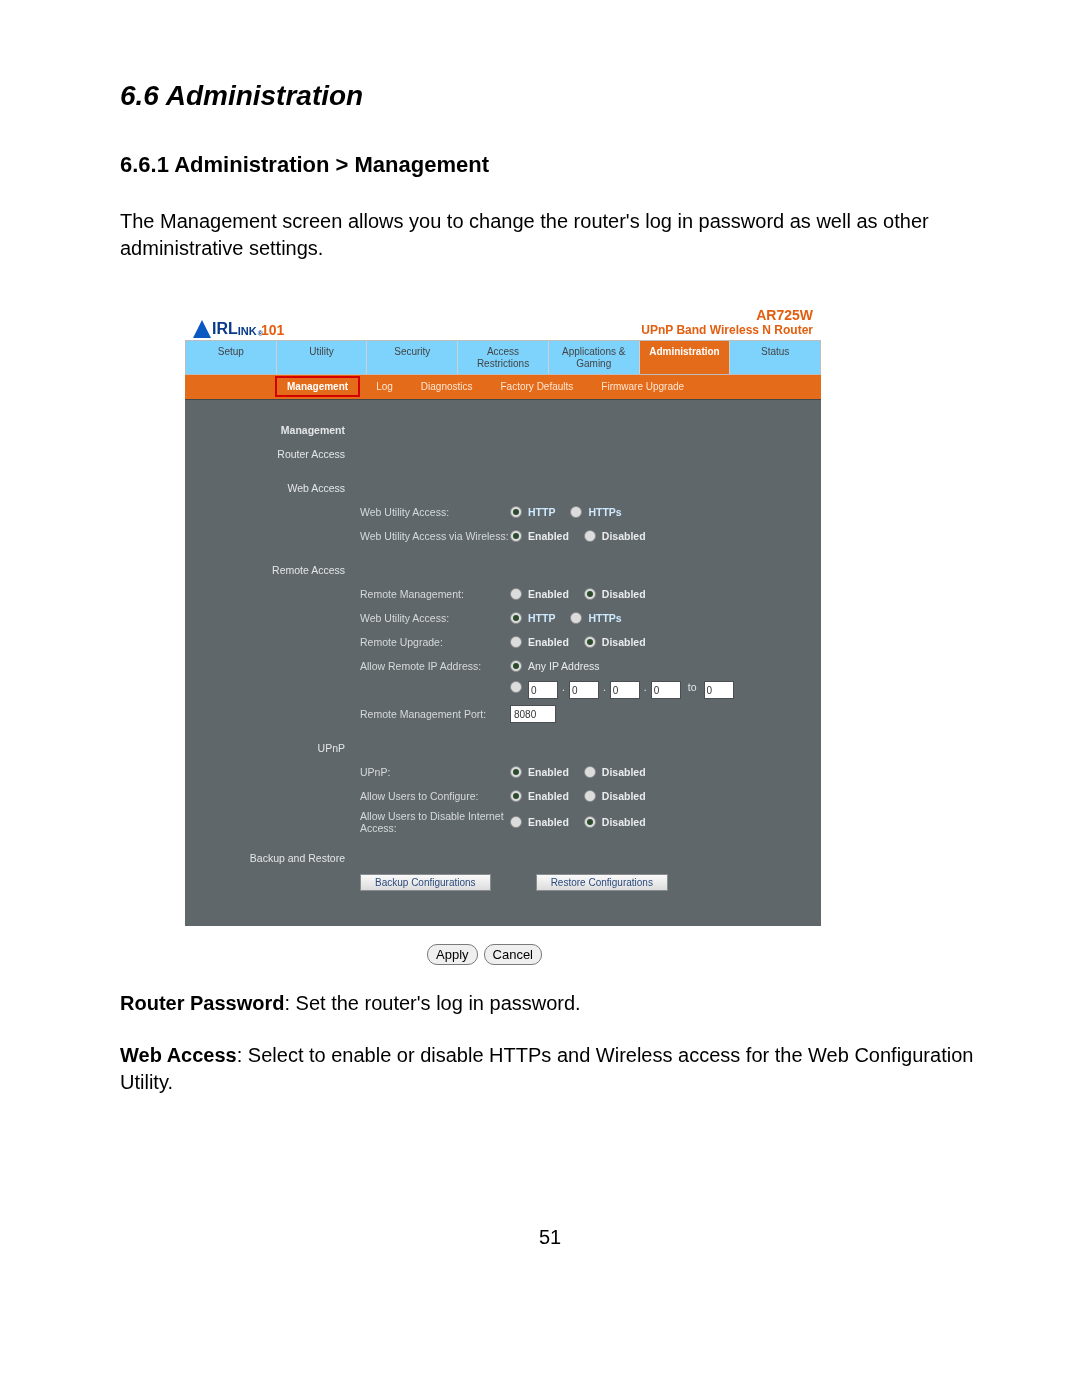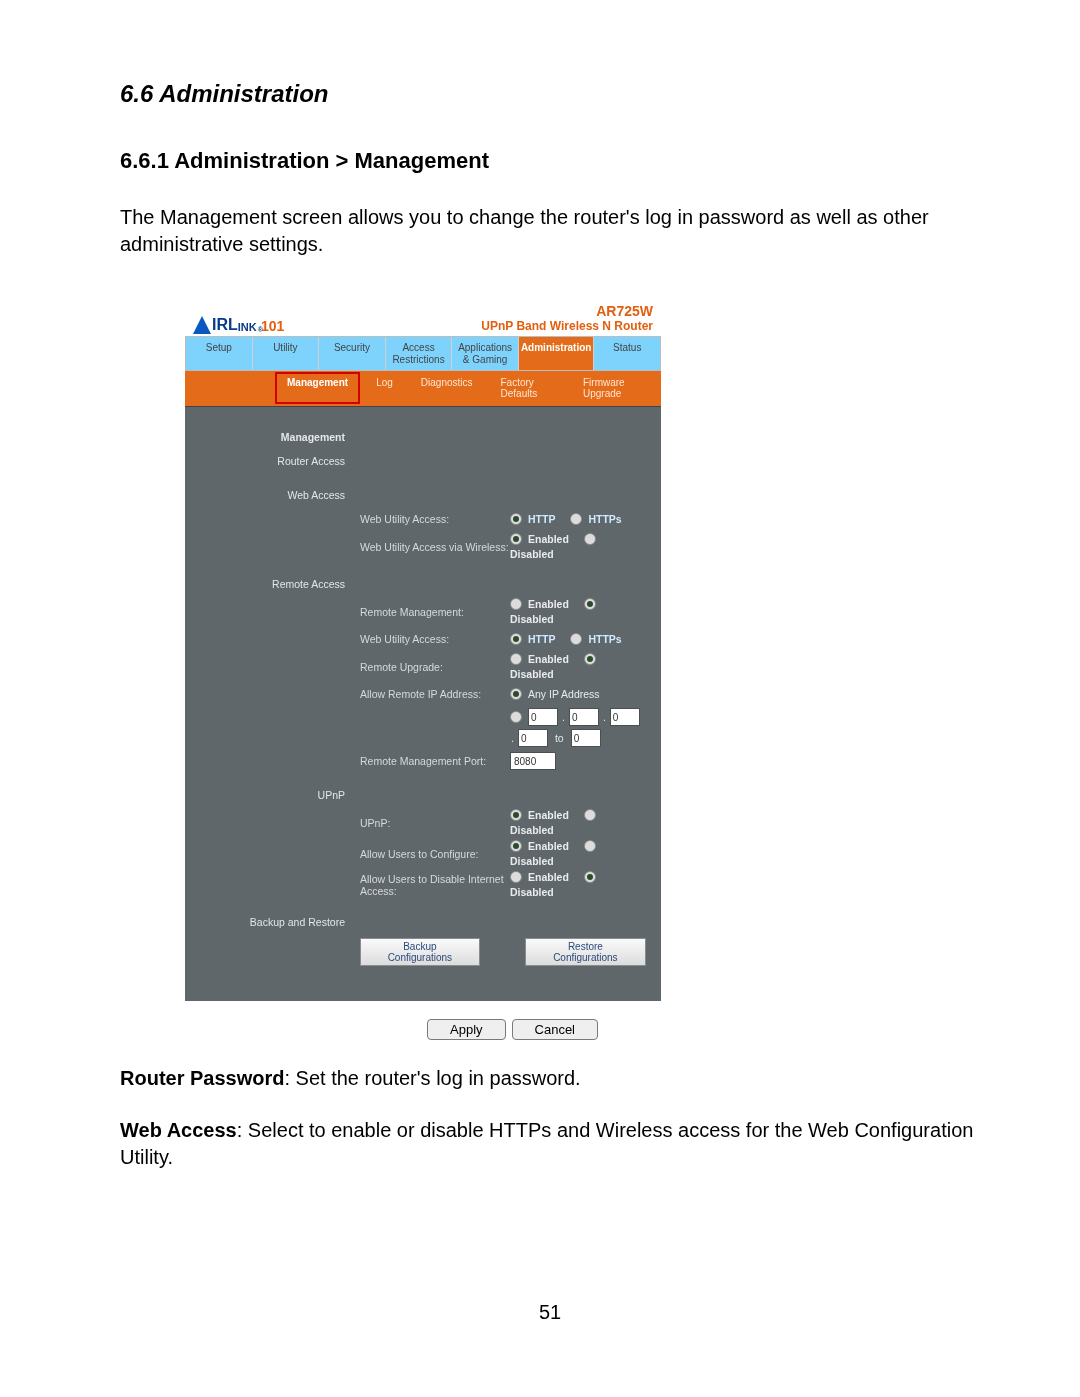"6.6 Administration" h2.italic-heading { font-size: 24px -> 28px }
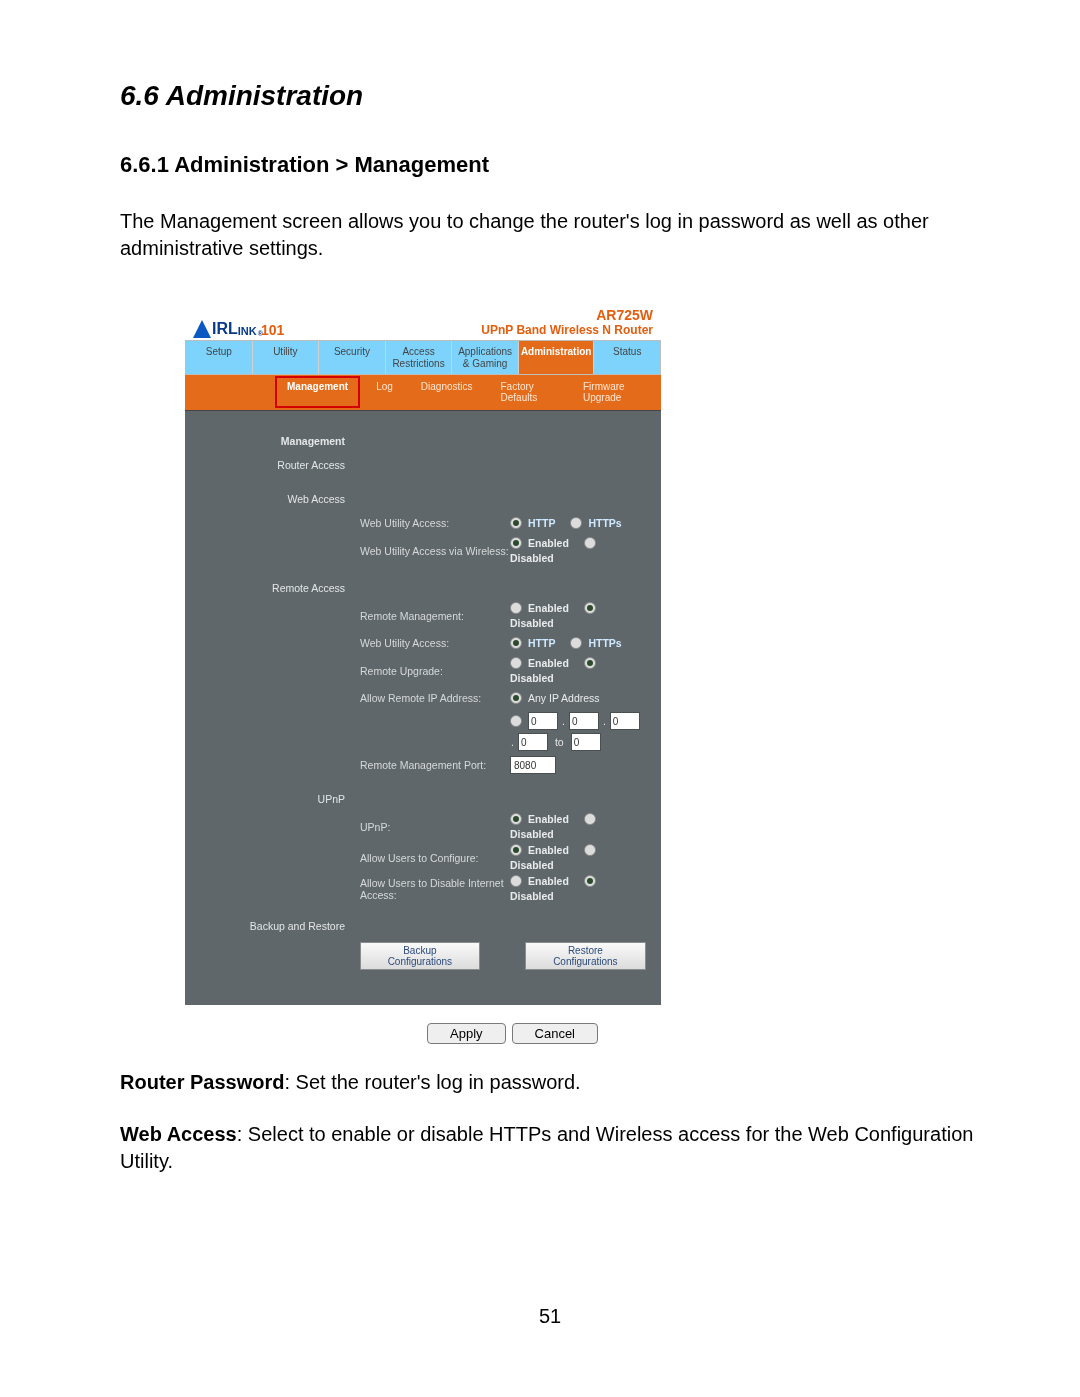"IRL" .router-wrap { width: 476px -> 636px }
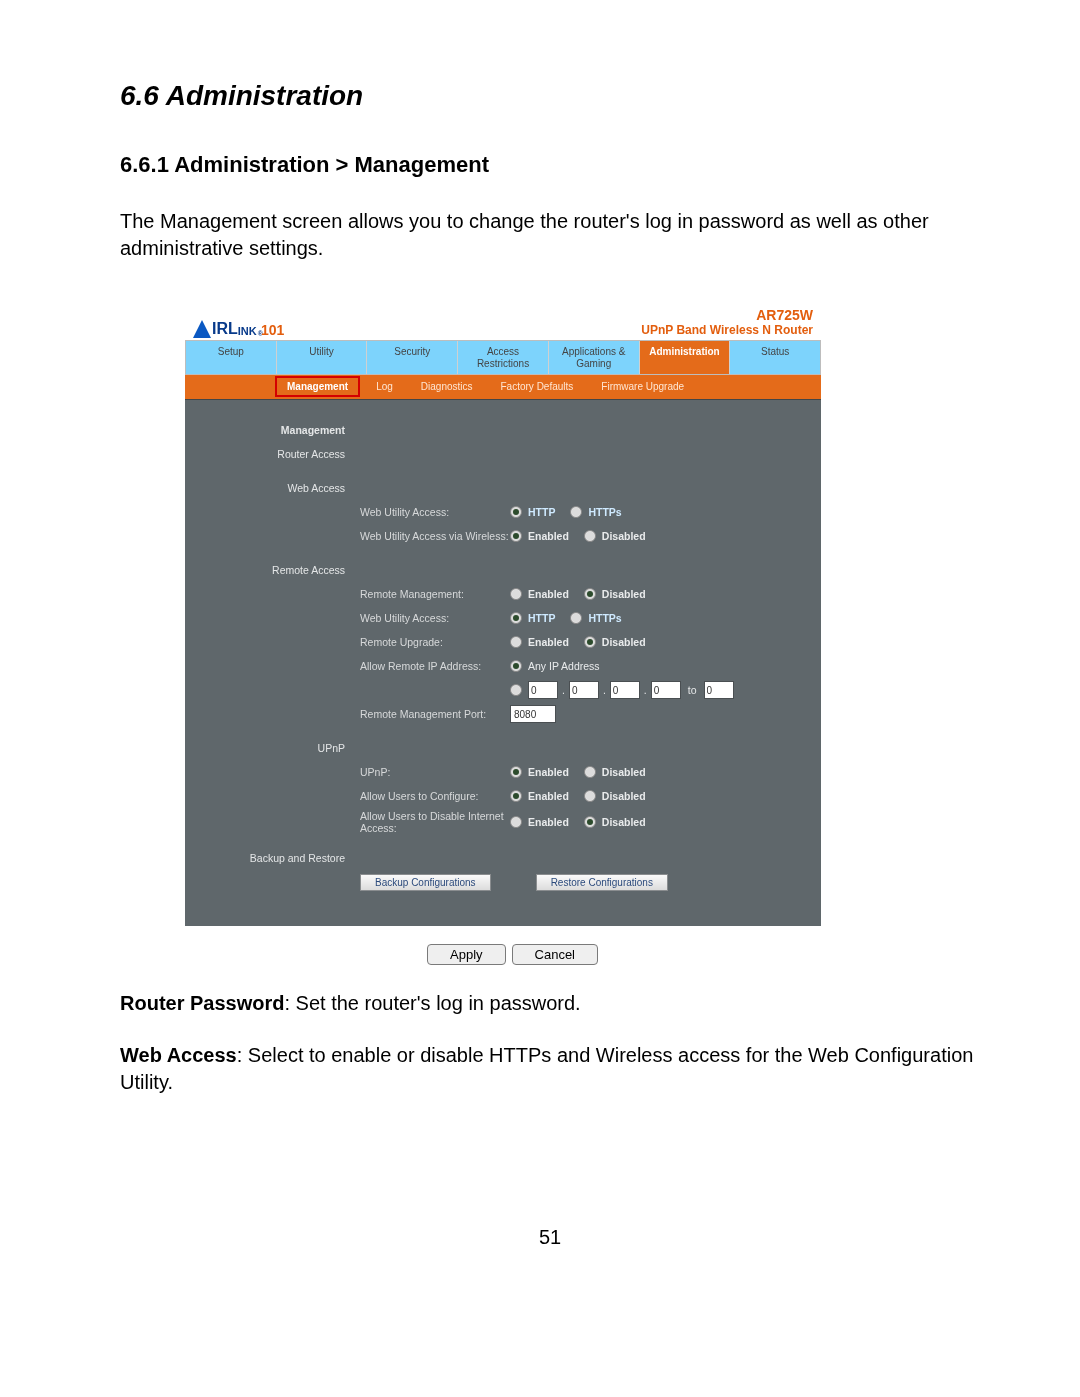"HTTP" .panel .val-col { align-items: center -> none }
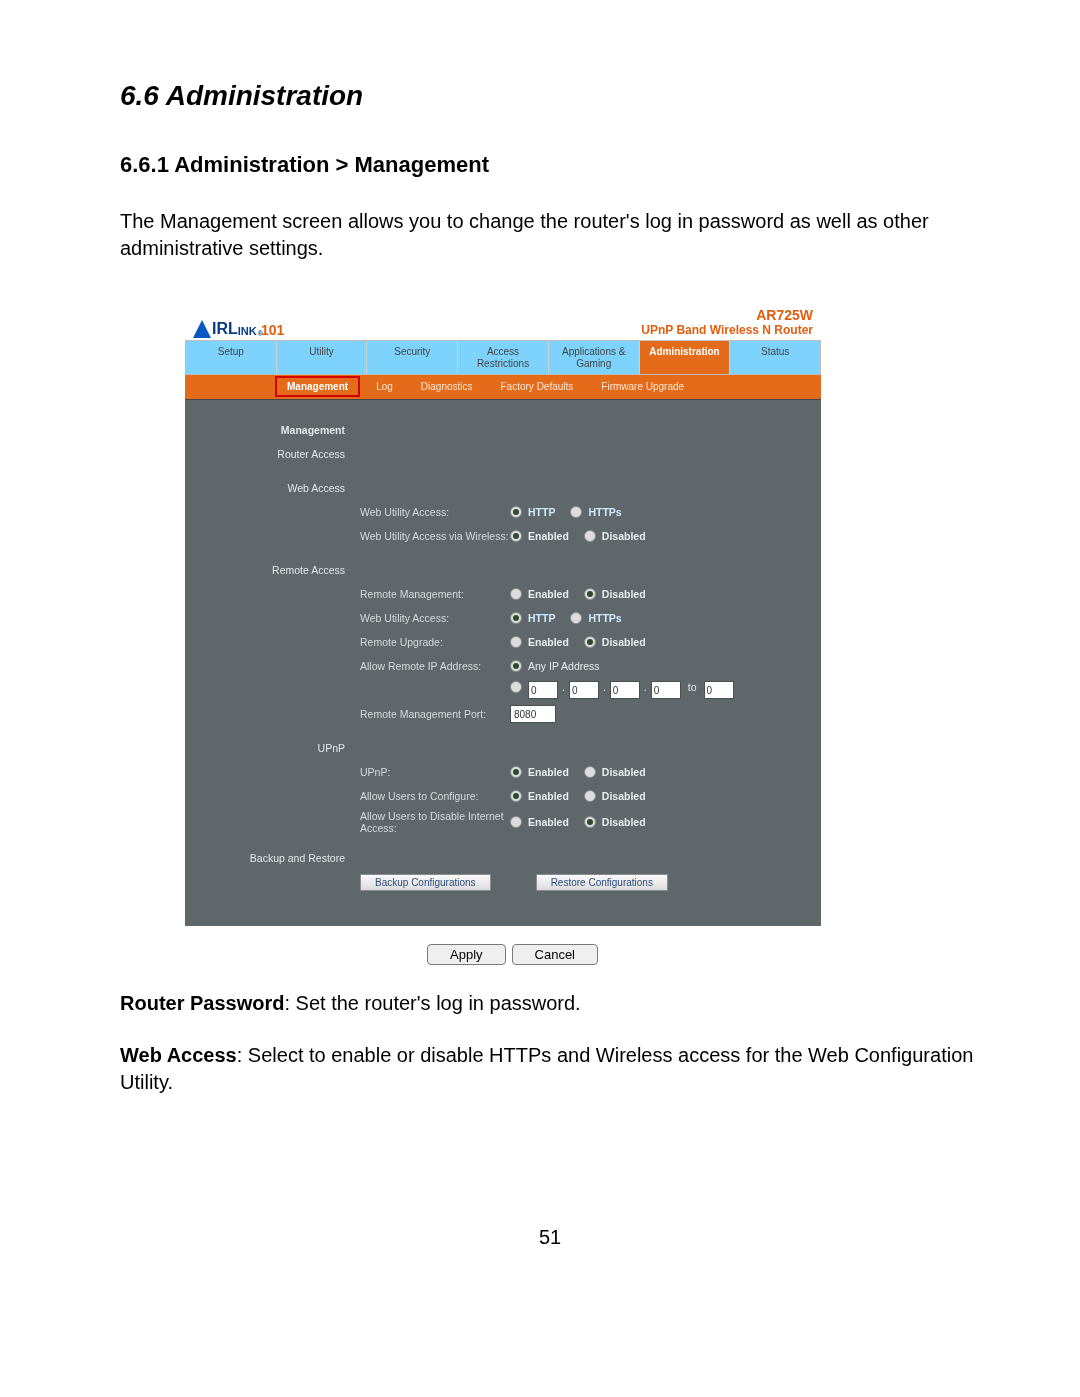"Apply" .footer-btns button { border-radius: 4px -> 10px; padding: 2px 22px -> 2px 8px }
